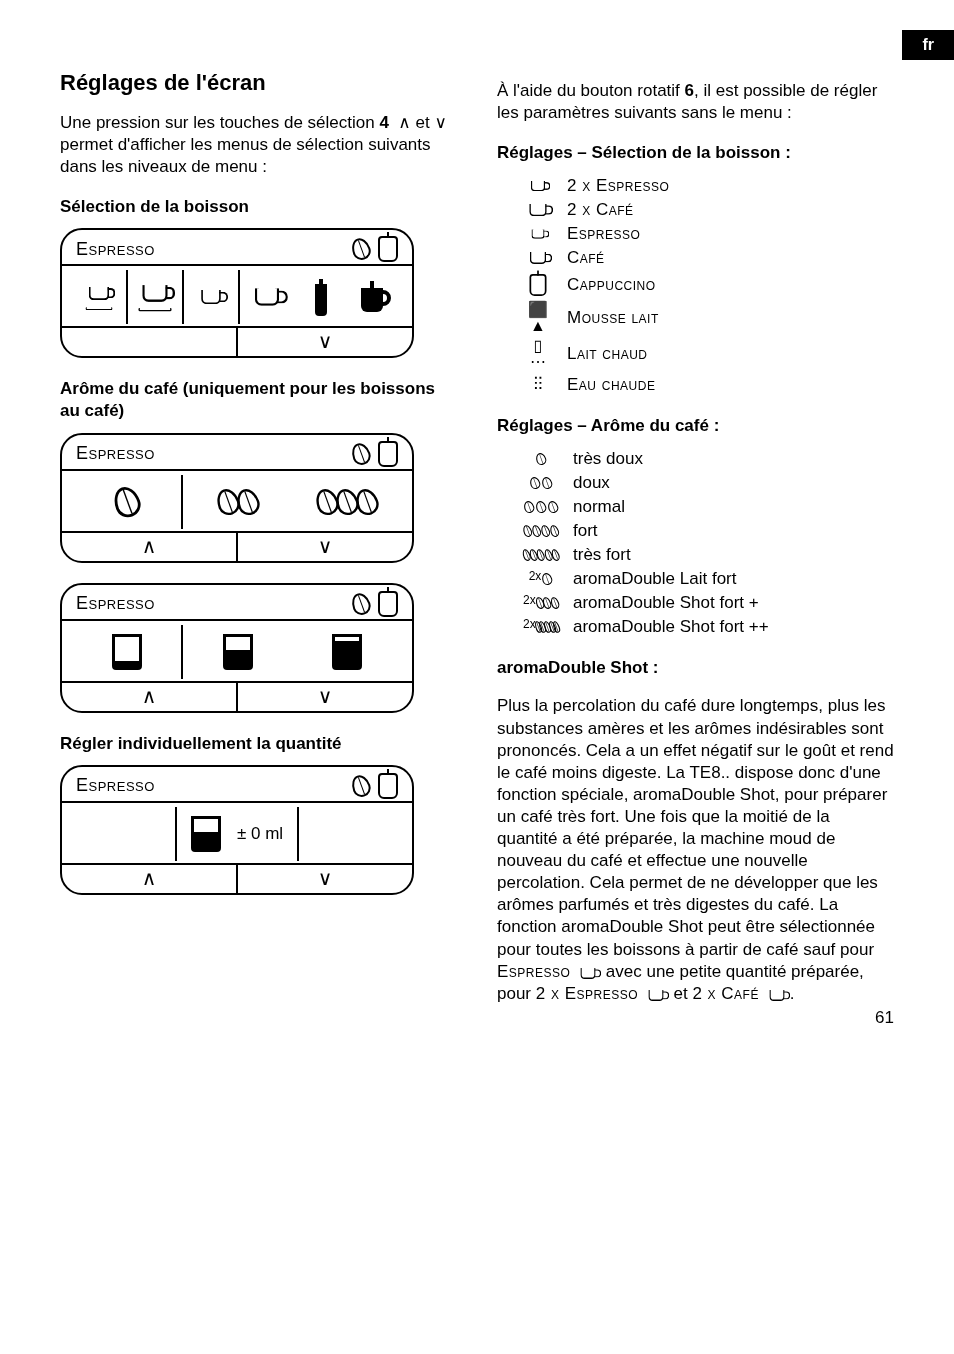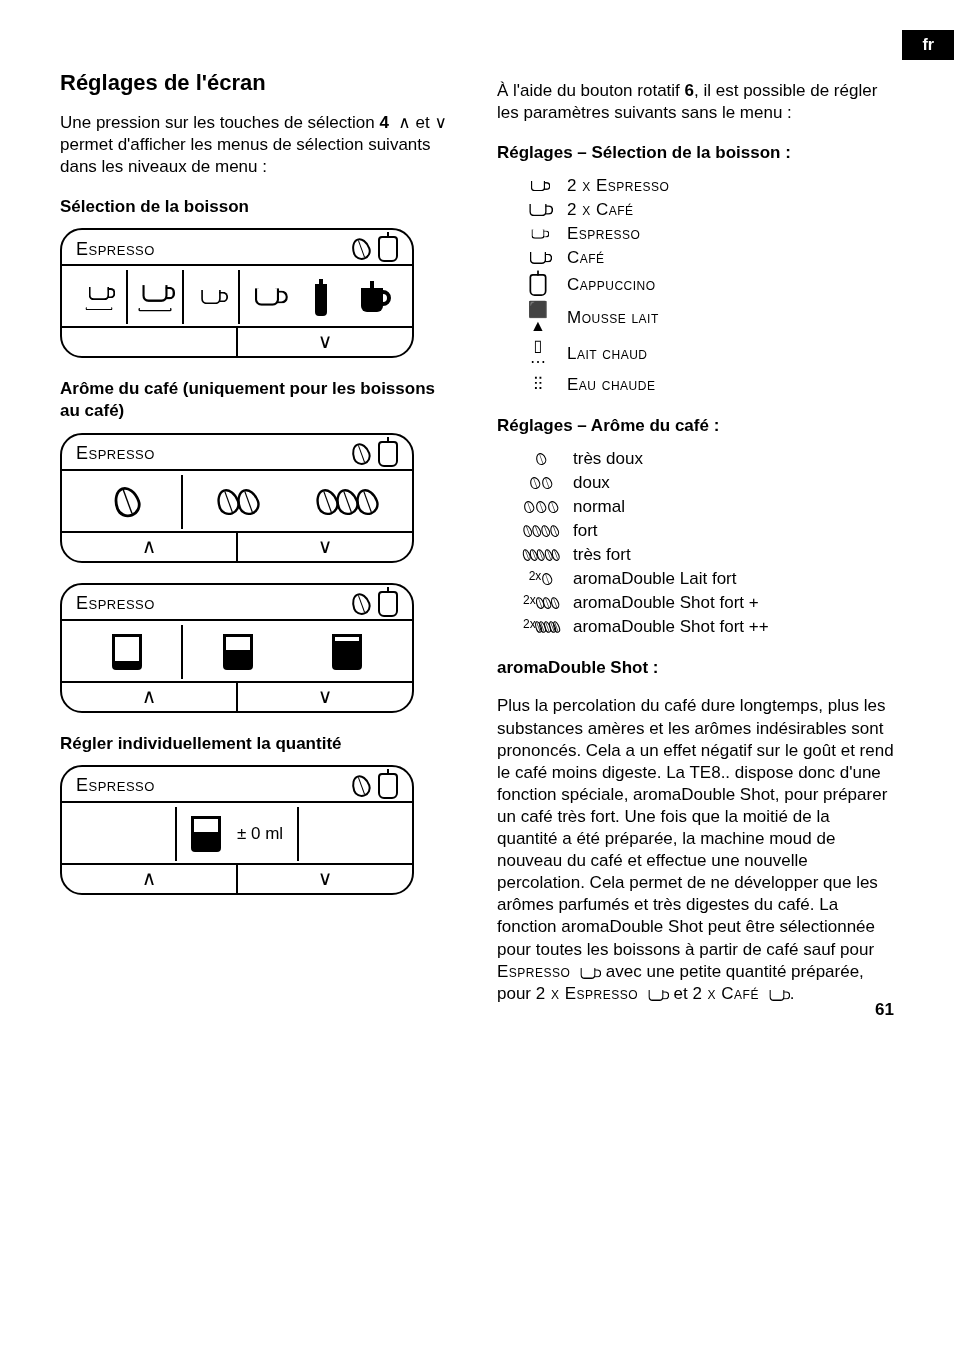"61" .page-num { bottom: 32px -> 24px; font-weight: bold -> normal }
